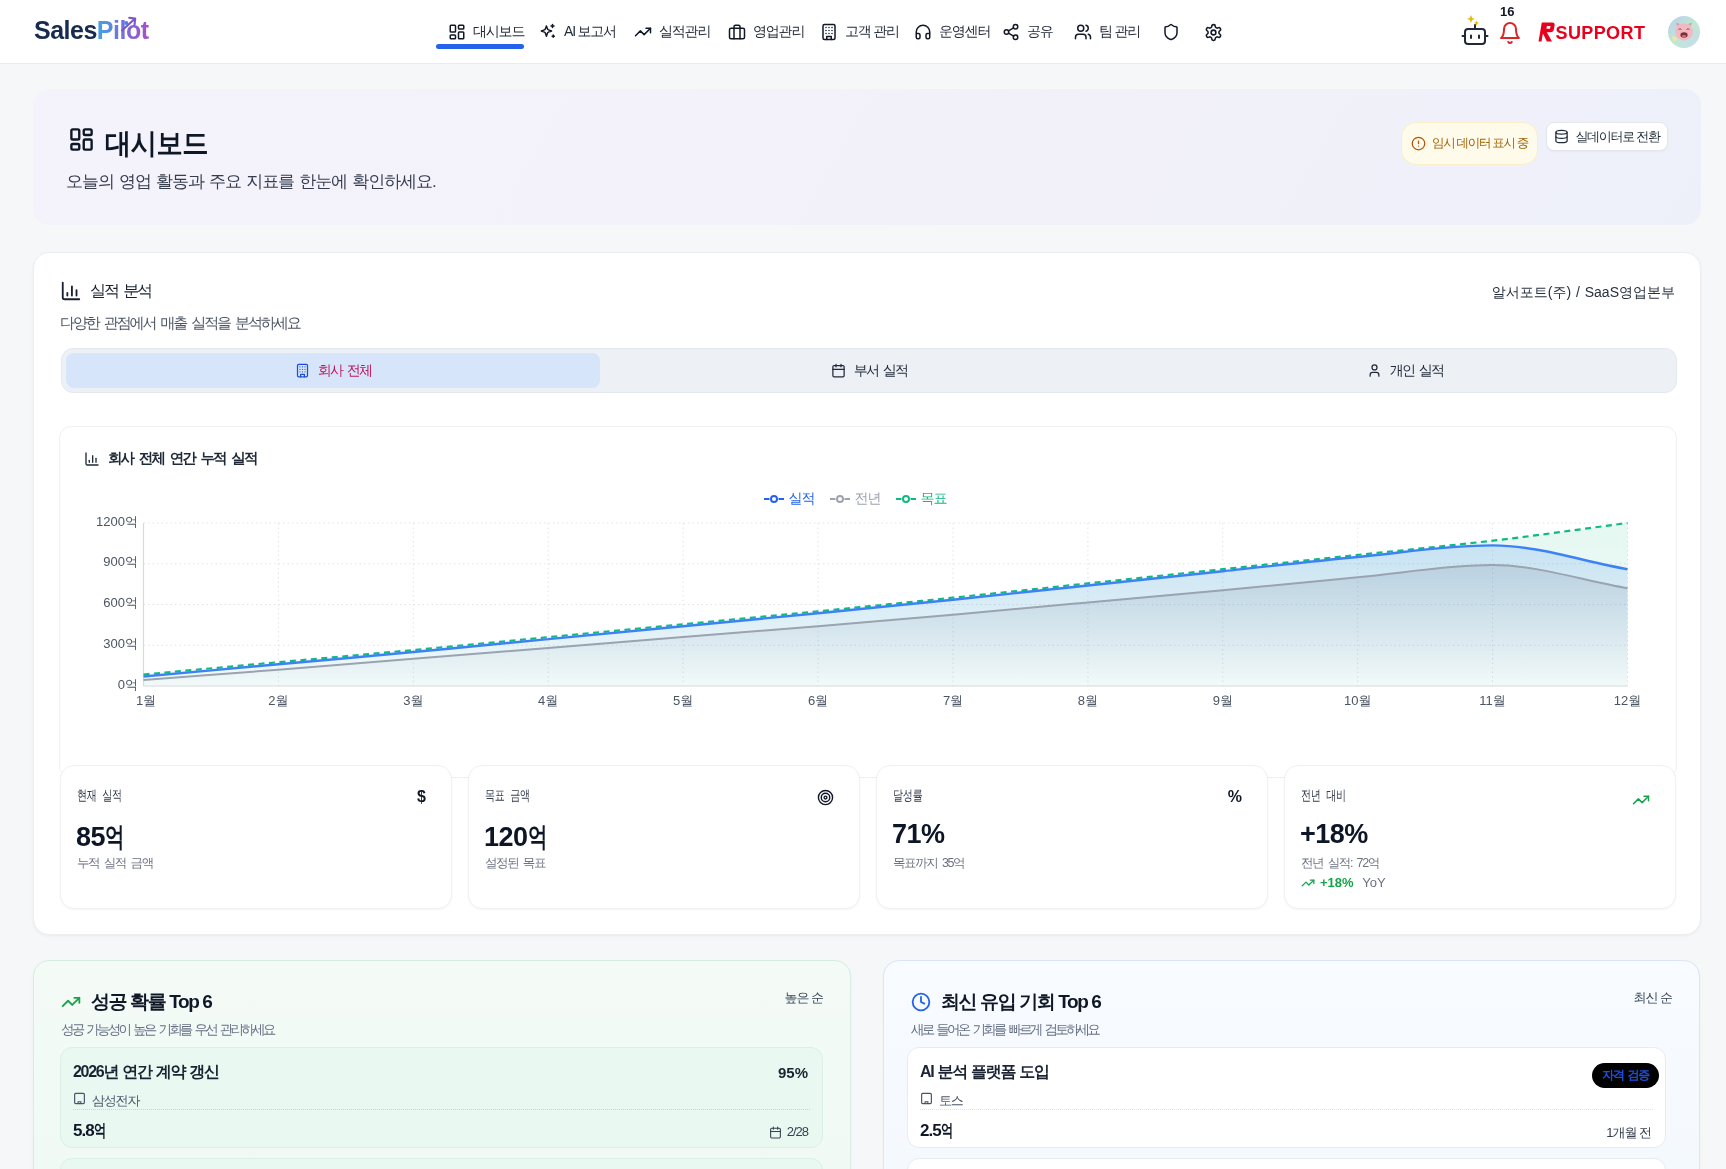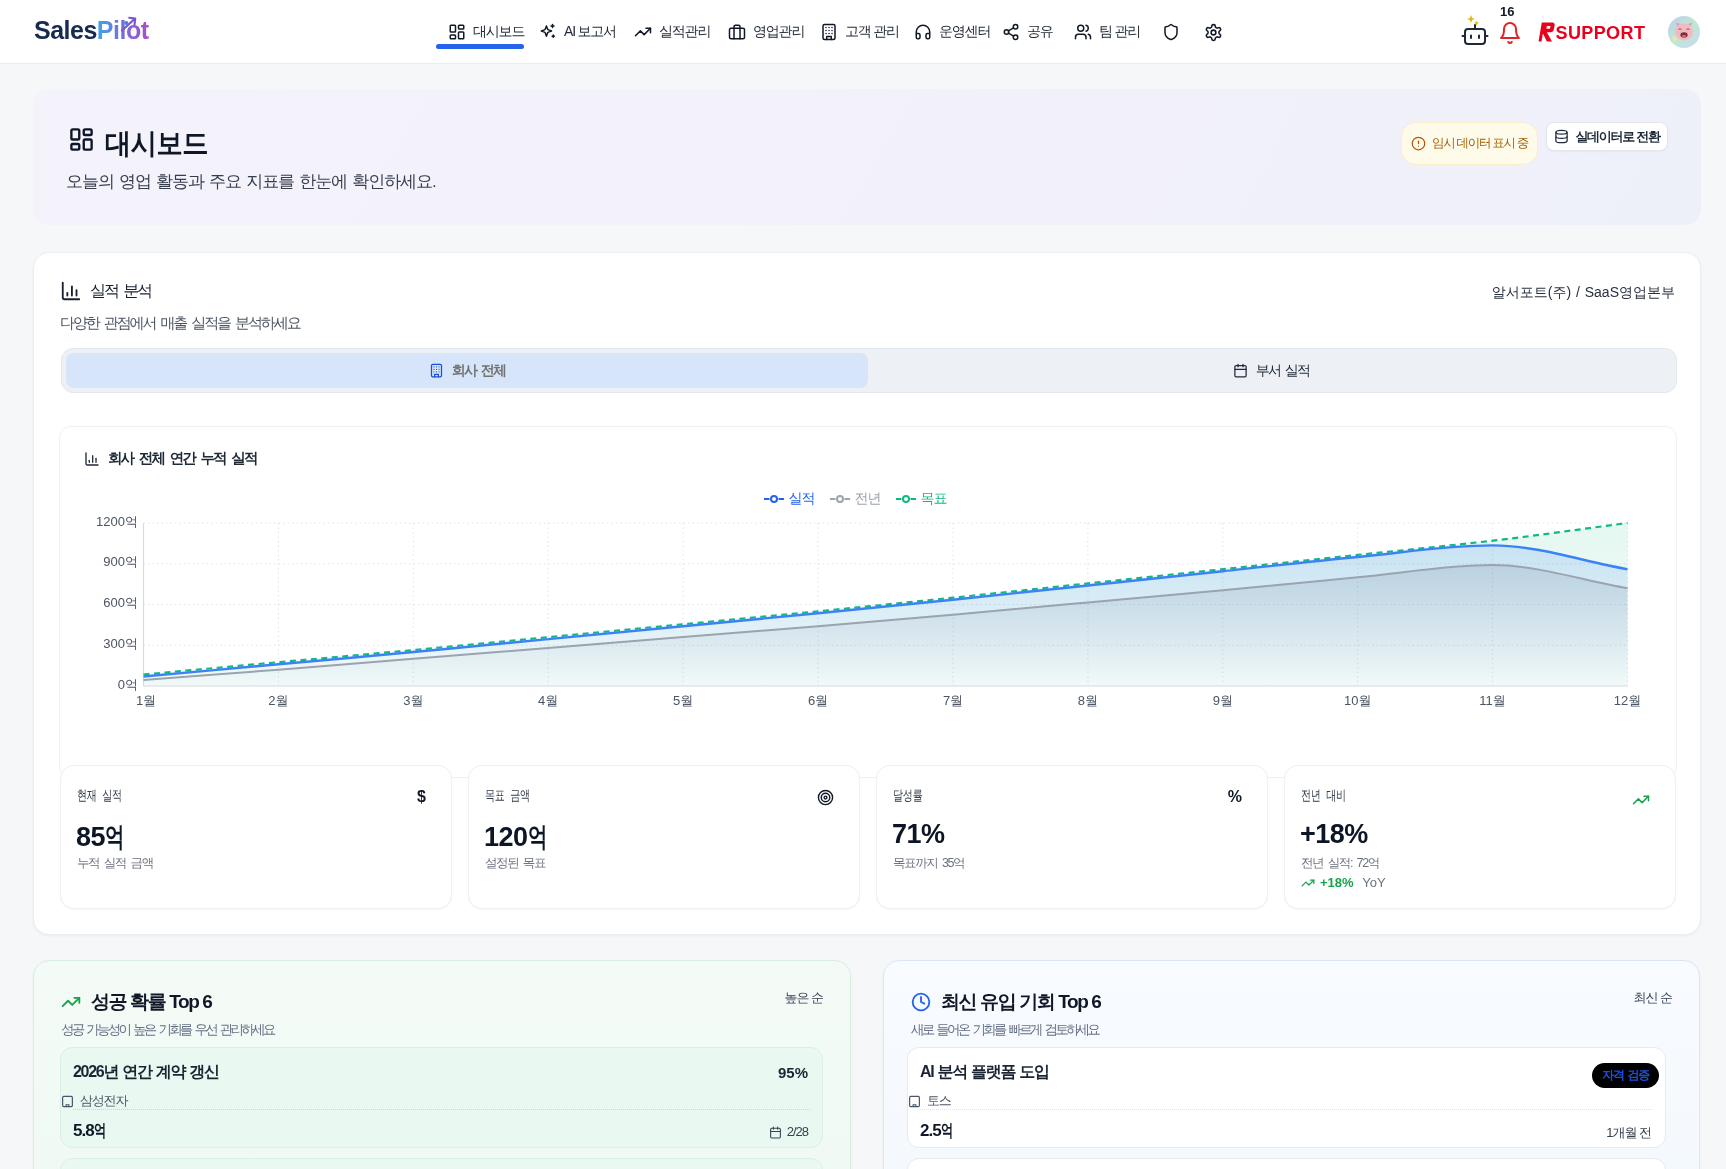"실데이터로 전환" .btn-w { font-weight: 700 -> 400 }
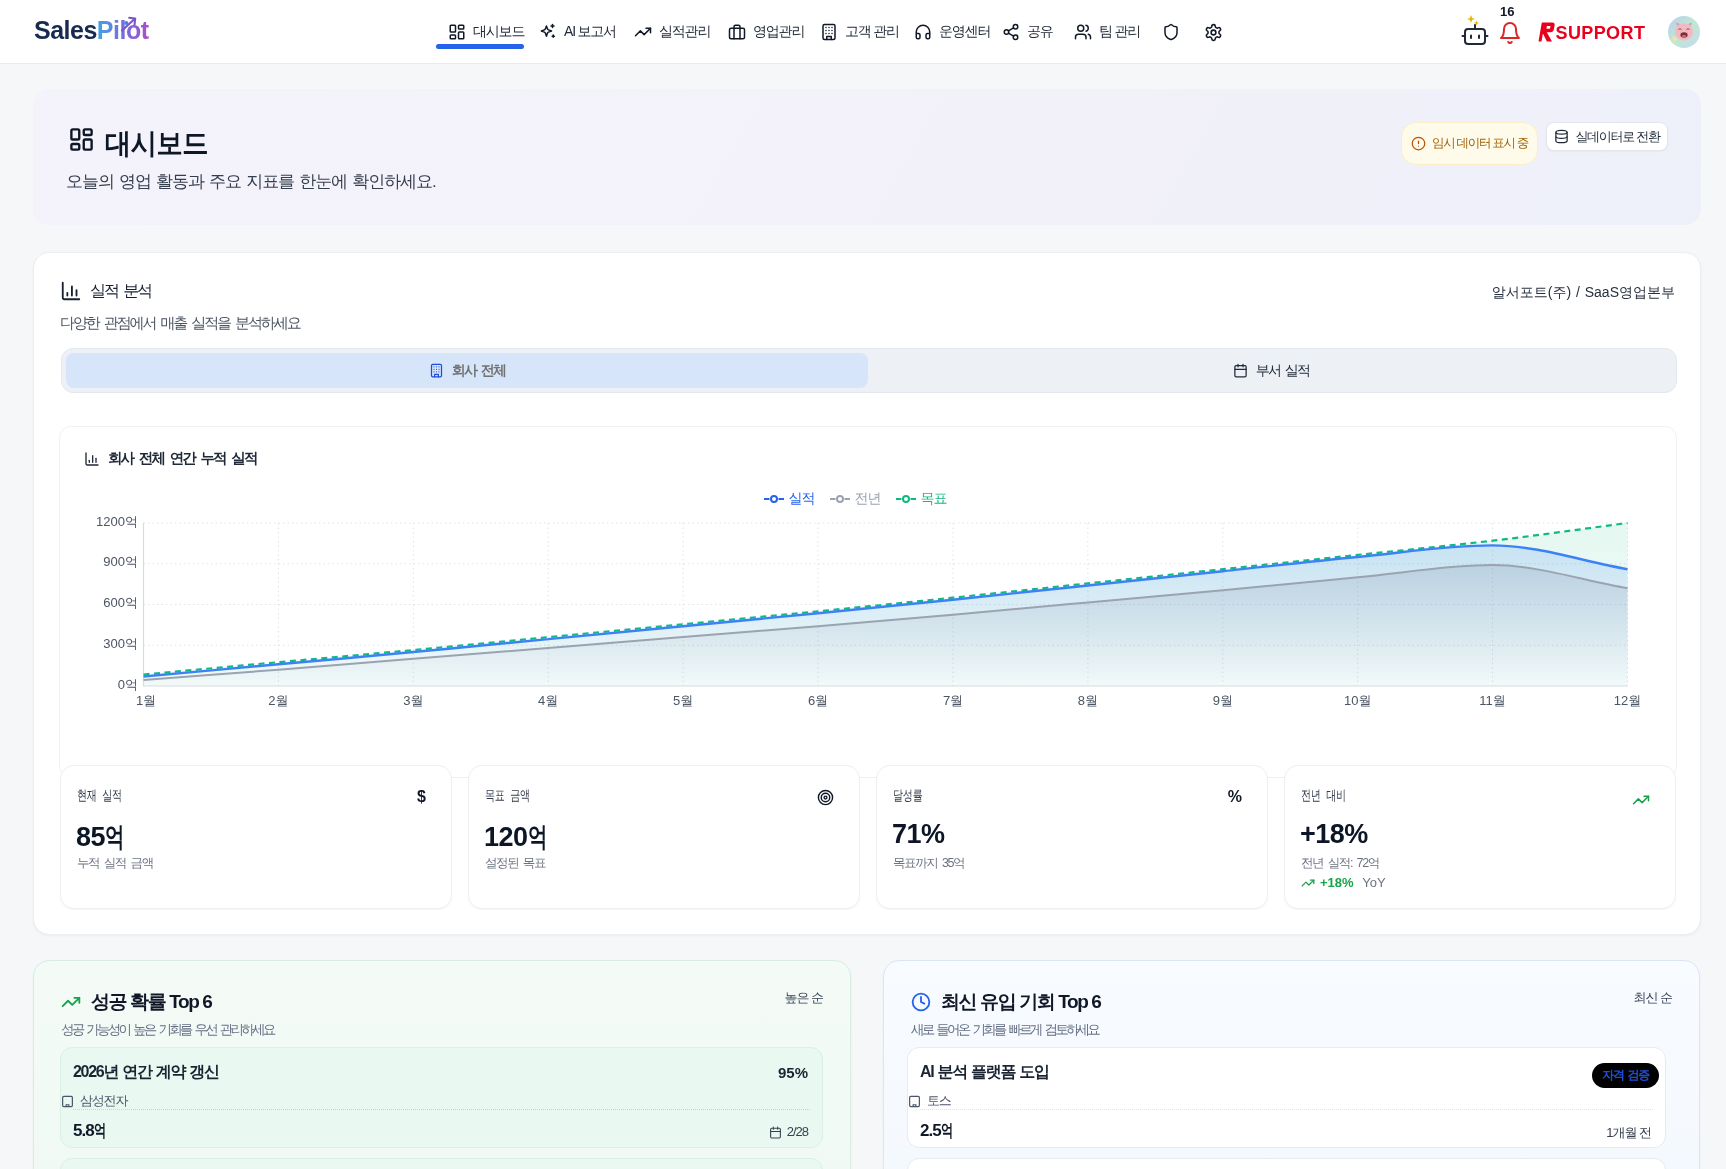"회사 전체" .tab.on { color: #737373 -> #be185d; font-weight: 700 -> 400 }
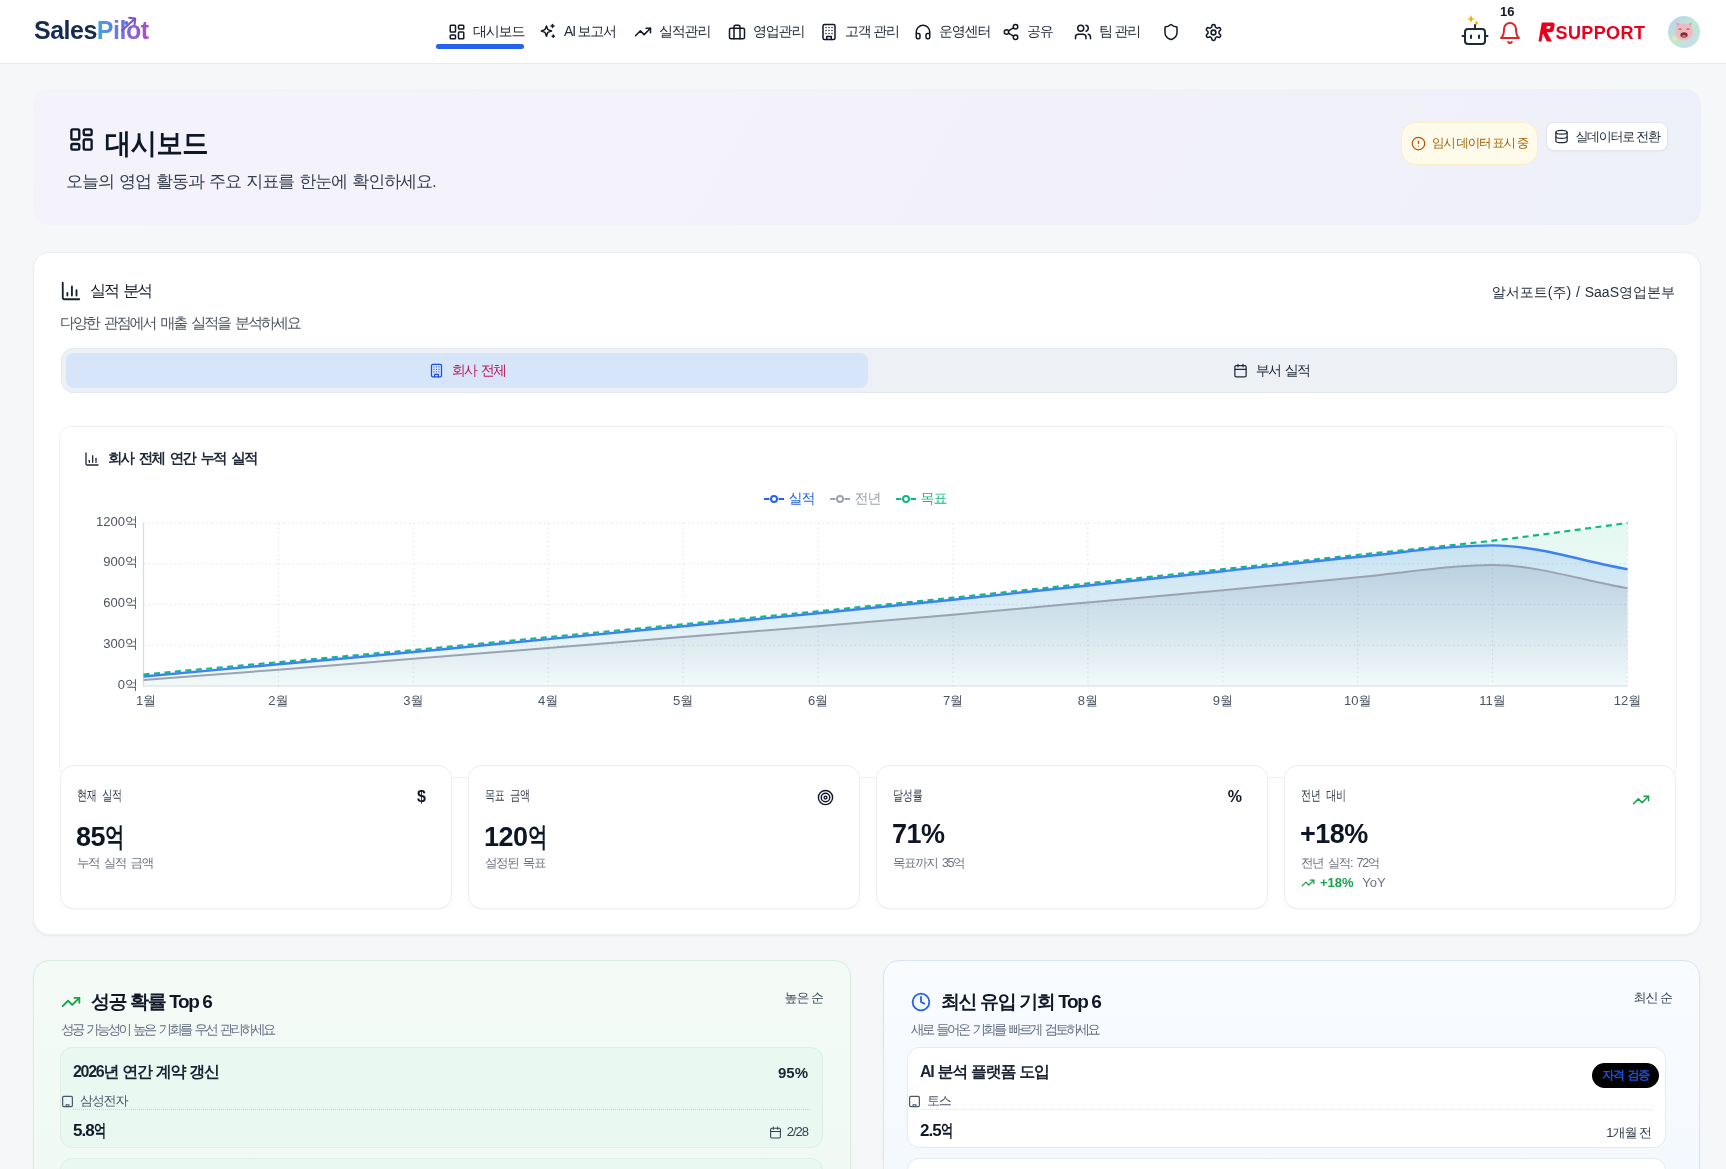"개인 실적" div.tab { html: none -> <div><svg> <path></path> <circle></circle> </svg>개인 실적</div> }
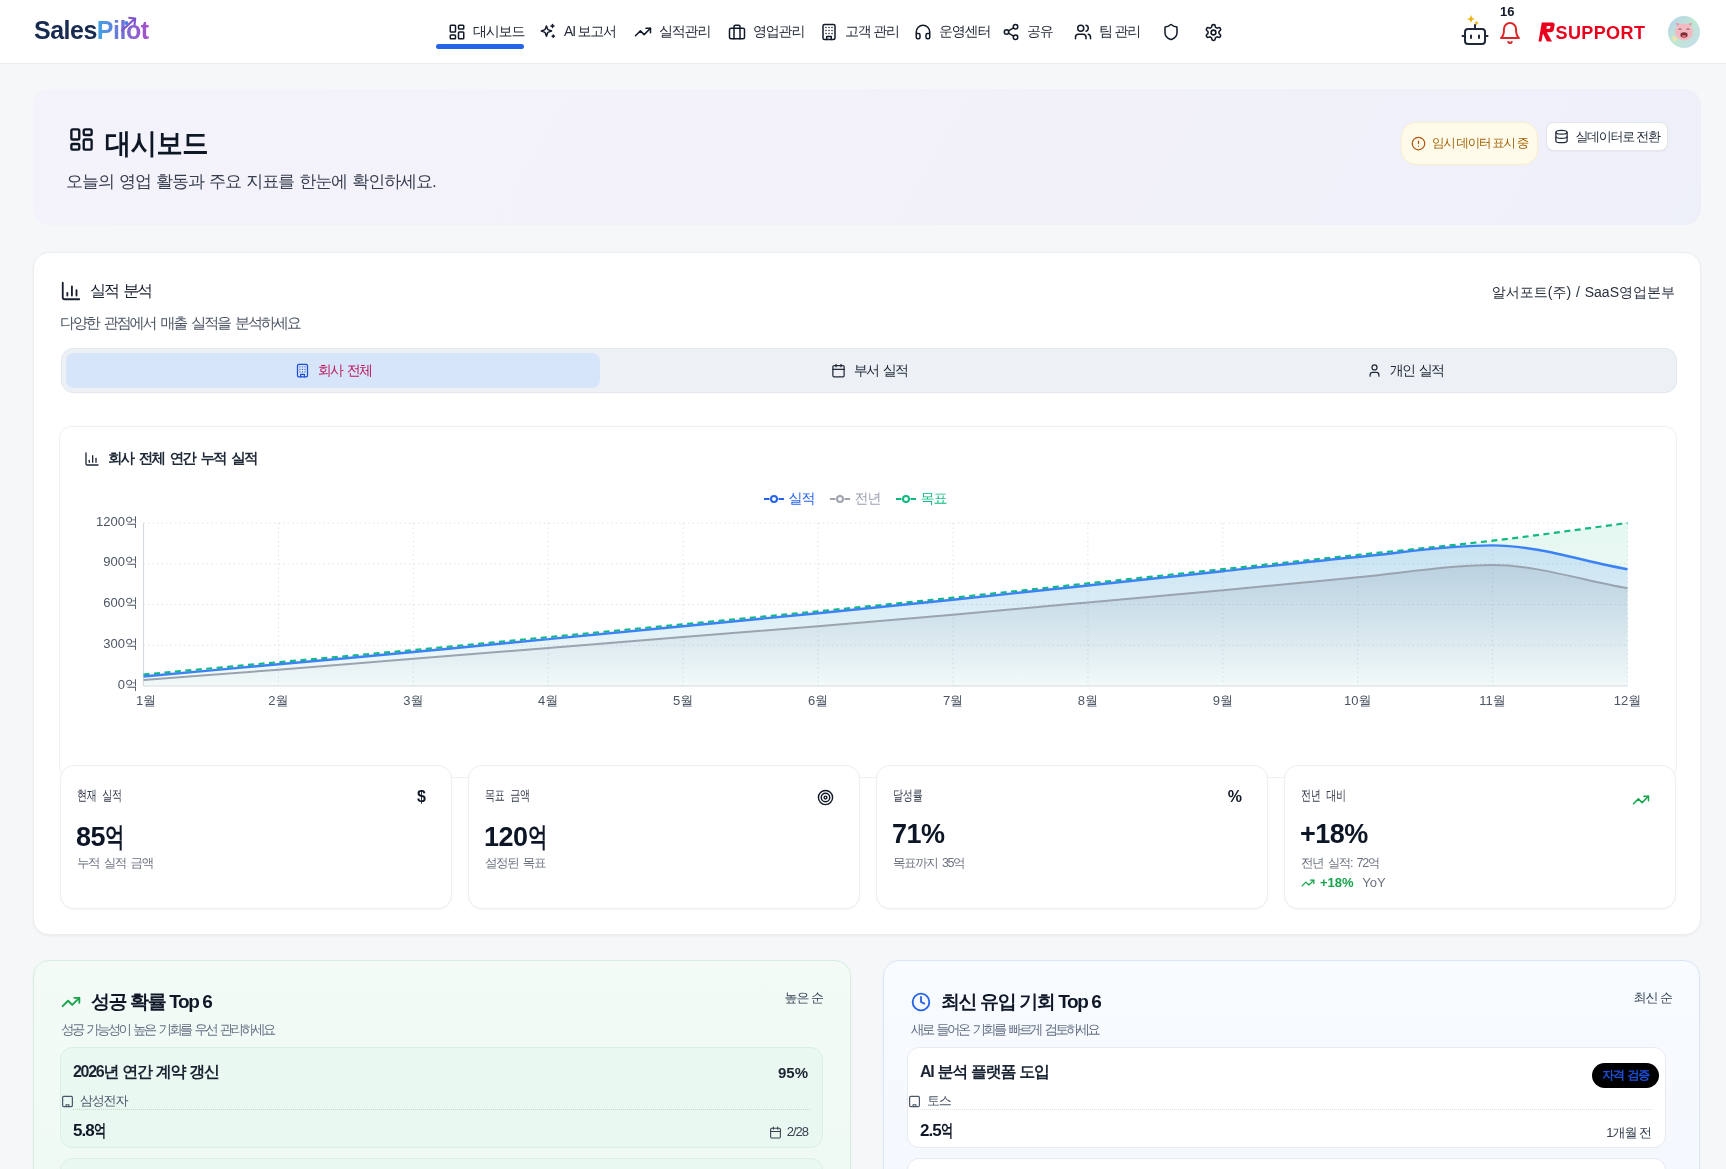"삼성전자" .item .comp { align-items: center -> flex-start; left: 0 -> 12px }
